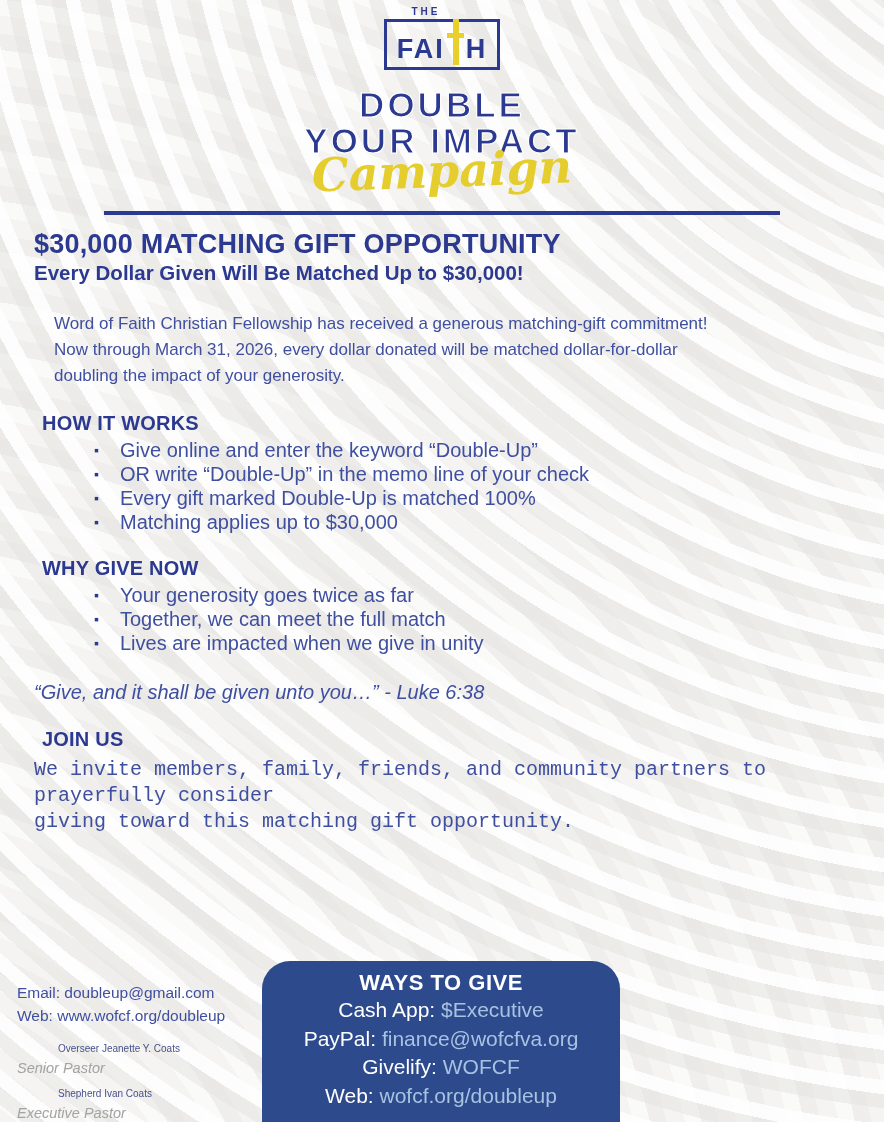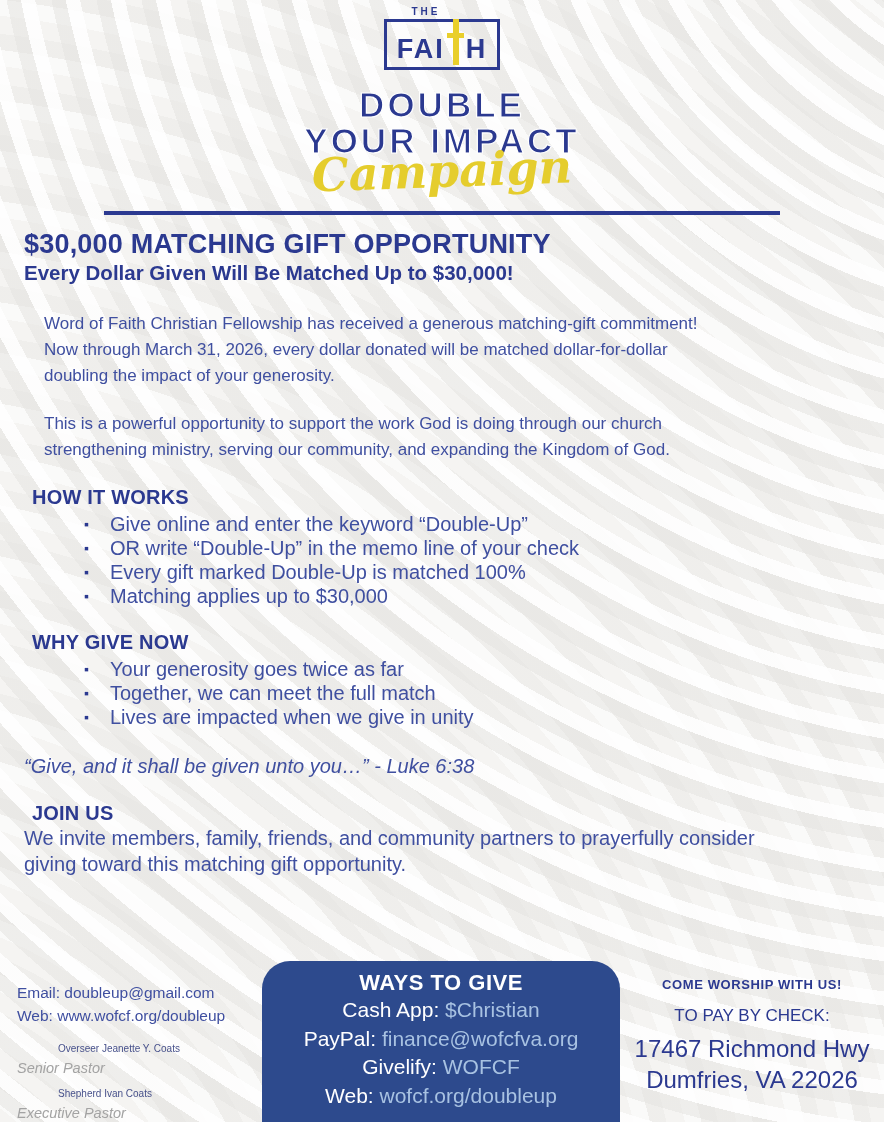"$30,000 MATCHING GIFT OPPORTUNITY" .content { padding: 0 36px 0 24px -> 0 36px 0 34px }
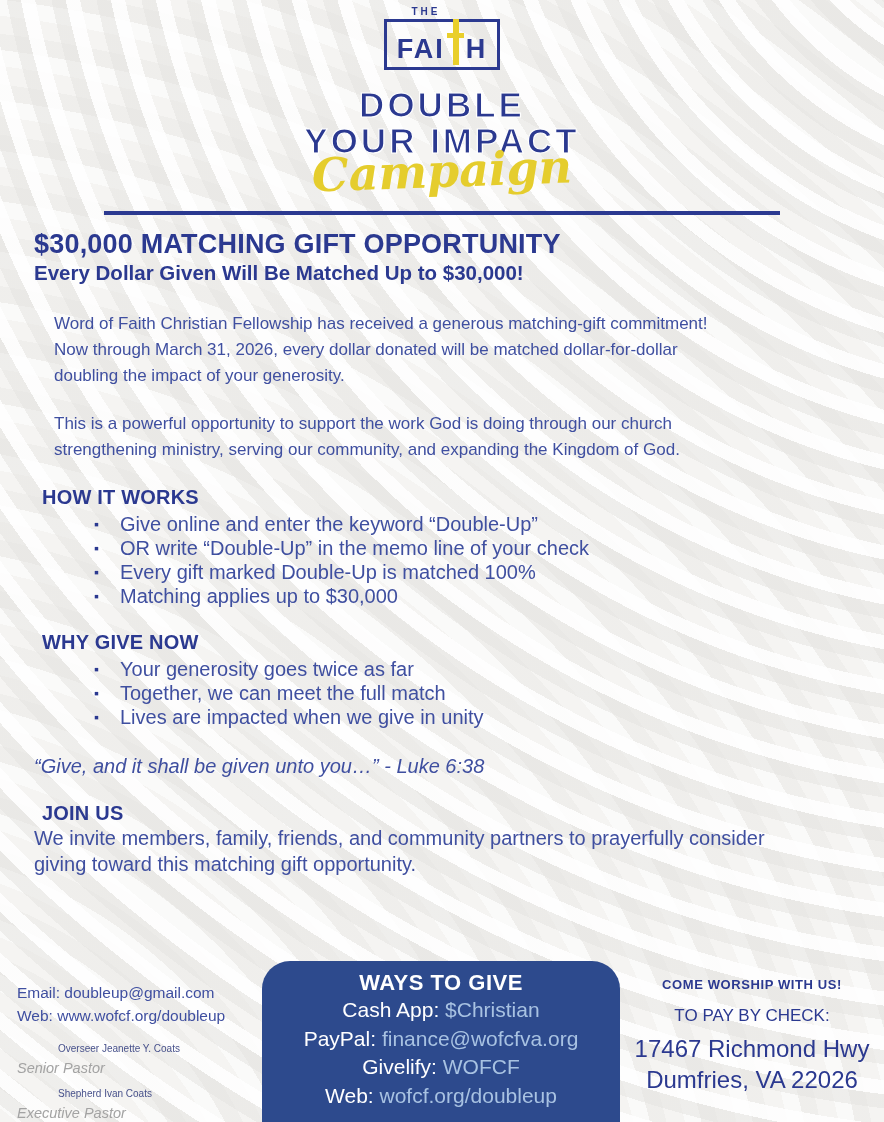"This is a powerful opportunity" p.para { html: <p>This is a powerful opportunity to support the work God is doing through our church strengthening ministry, serving our community, and expanding the Kingdom of God.</p> -> none }
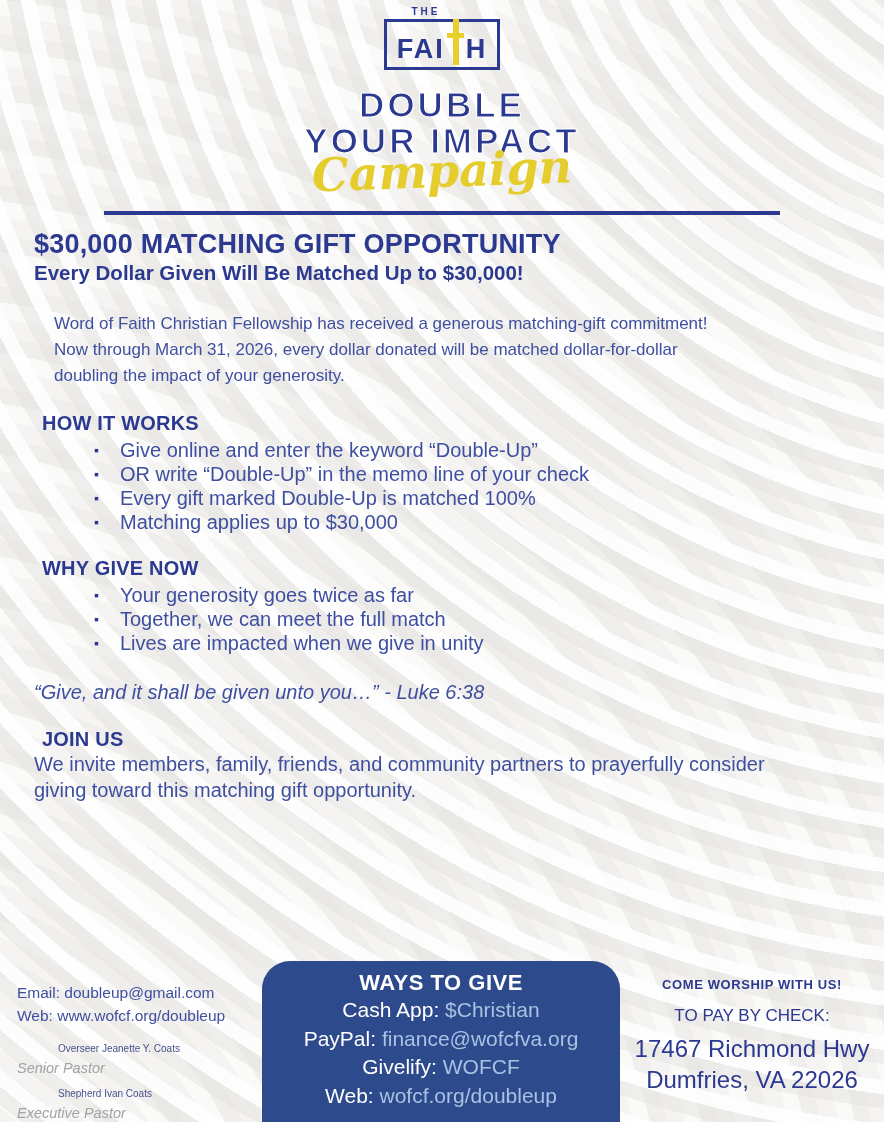"We invite members, family, friends," .join-body { font-family: none -> Liberation Mono, monospace; margin-top: 0 -> 6px }
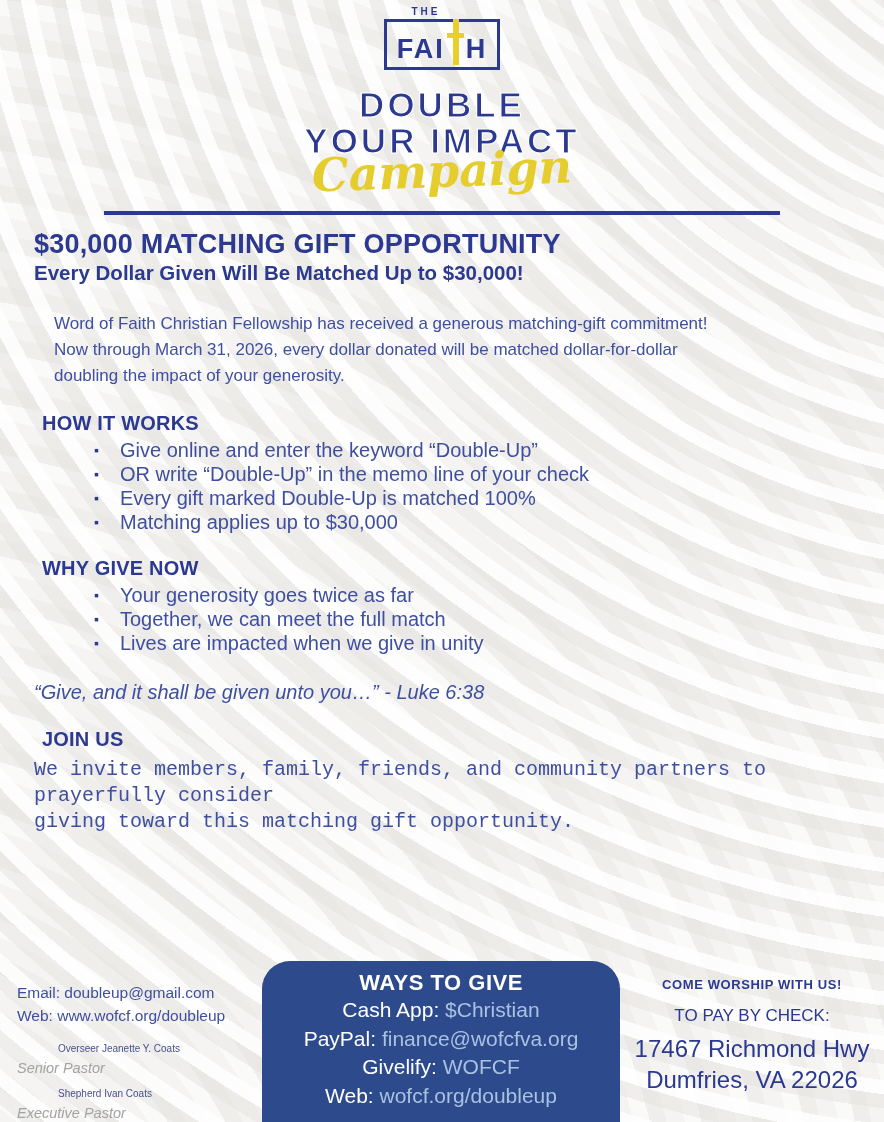"COME WORSHIP WITH US!" div.worship { html: <div> <div>COME WORSHIP WITH US!</div> <div>TO PAY BY CHECK:</div> <div> <div>17467 Richmond Hwy</div> <div>Dumfries, VA 22026</div> </div> </div> -> none }
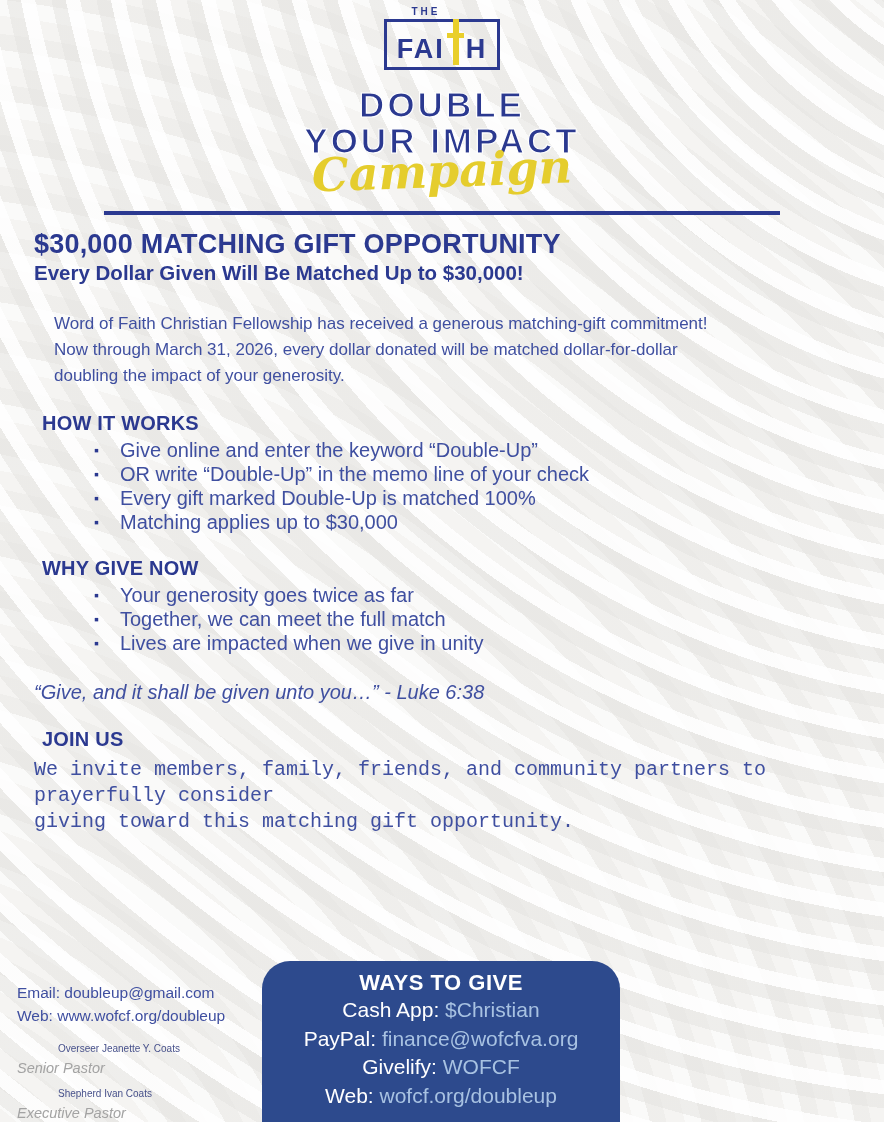"$Christian" span.give-value { text: $Christian -> $Executive }
